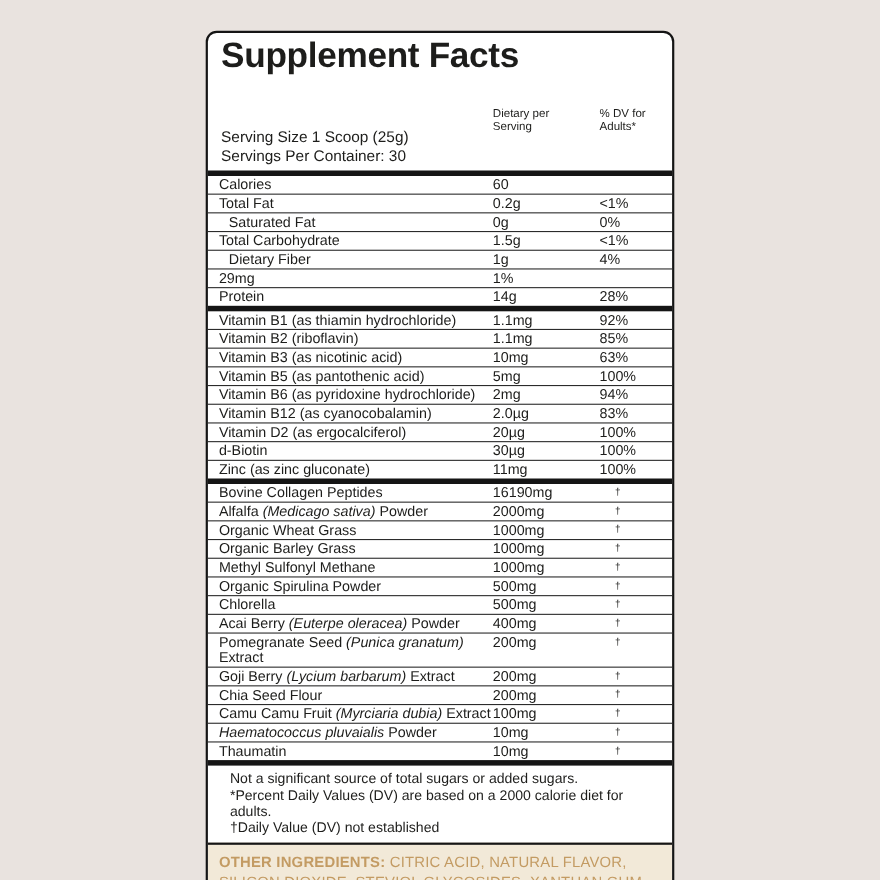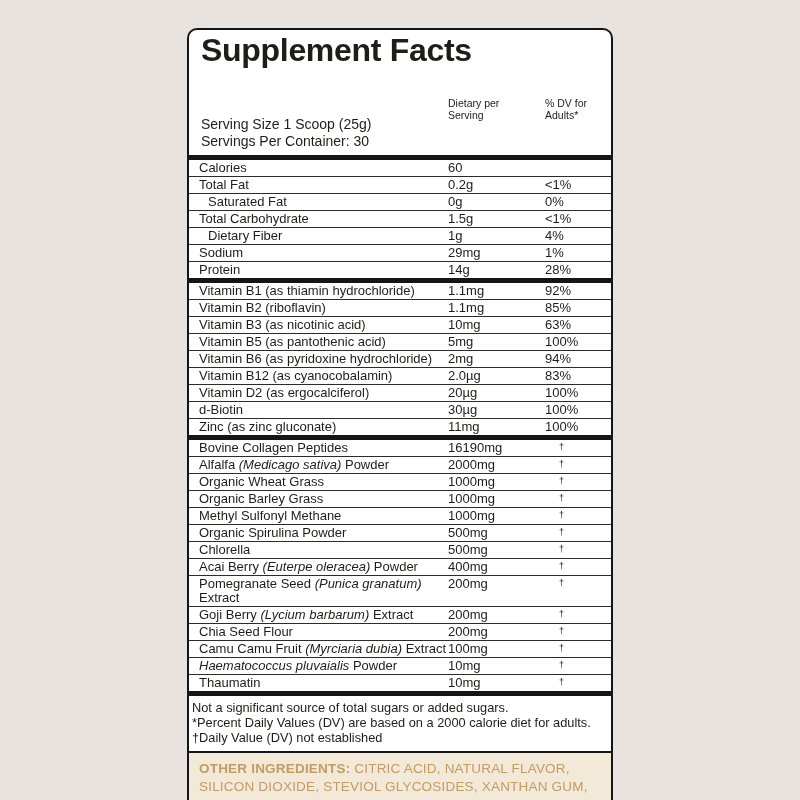"Sodium" span.cell { html: <span><span>Sodium</span></span> -> none }
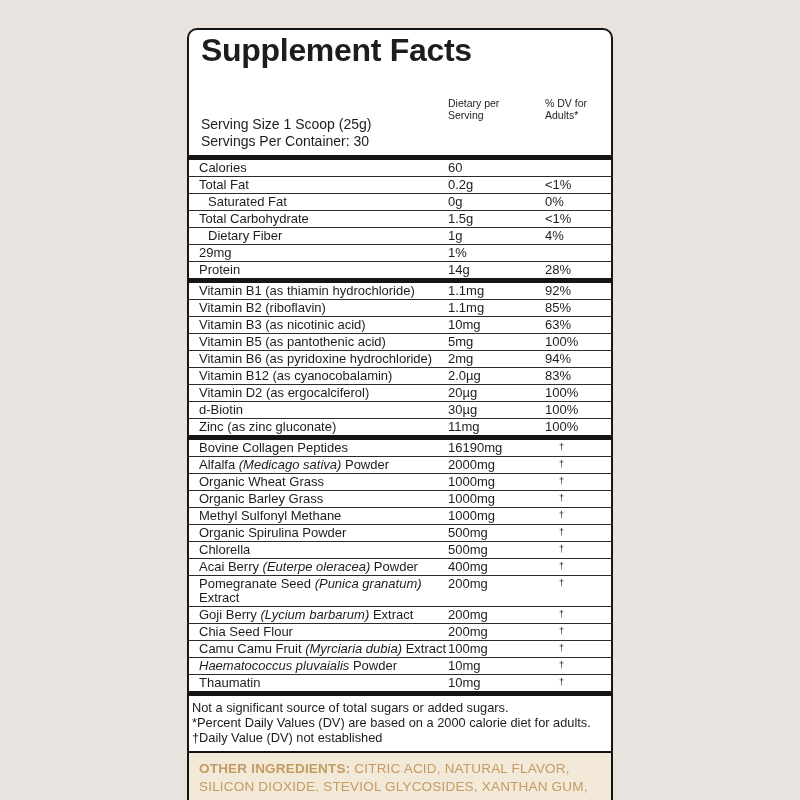"Not a significant source of" .footnotes { padding: 5px 3px 6px -> 5px 20px 6px }
